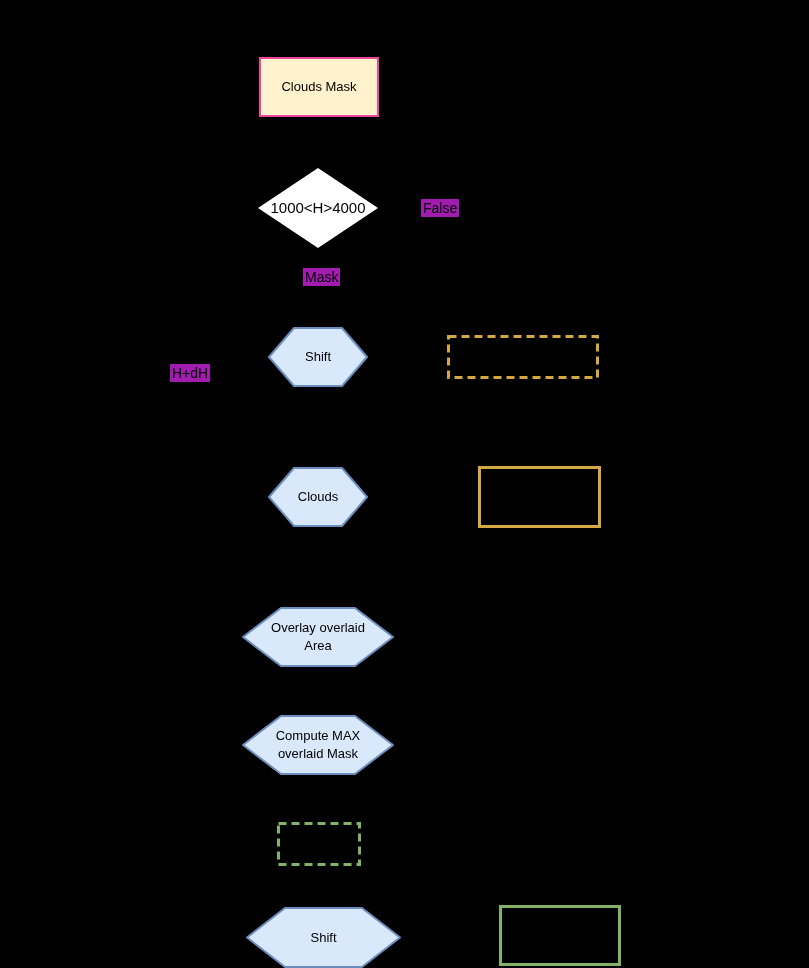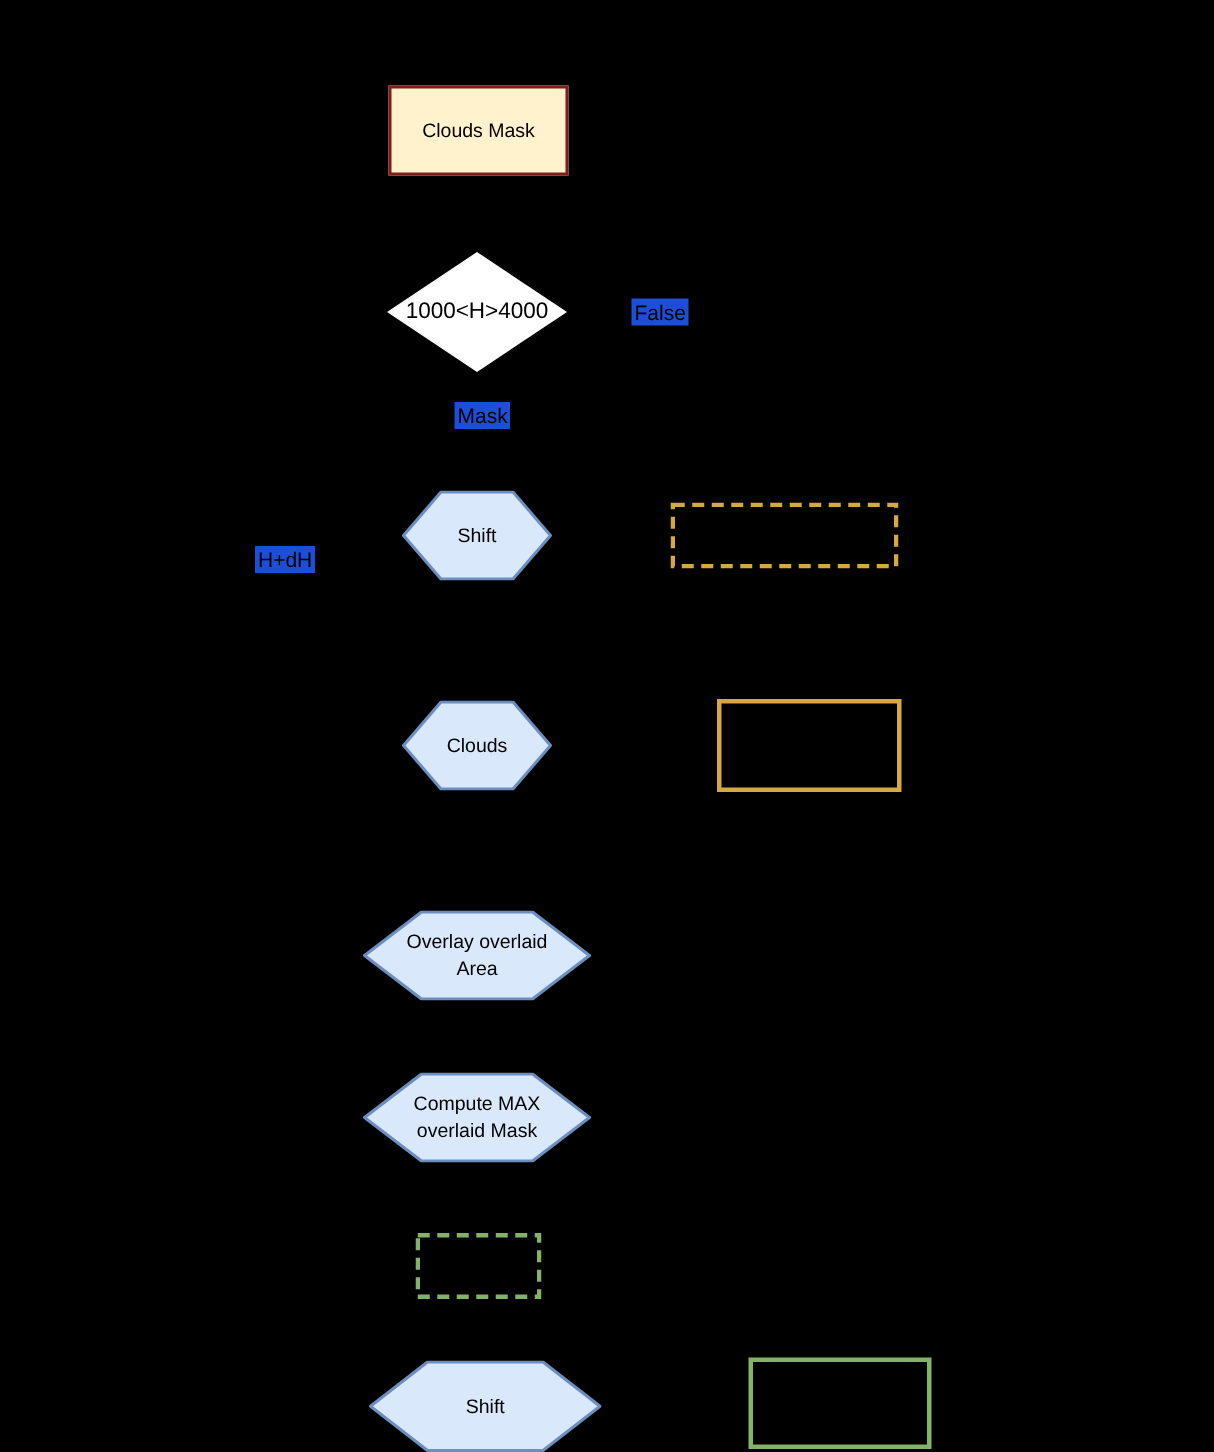"Clouds Mask" .rect-process { border: 2px solid #7f1d1d -> 2px solid #ec4899 }
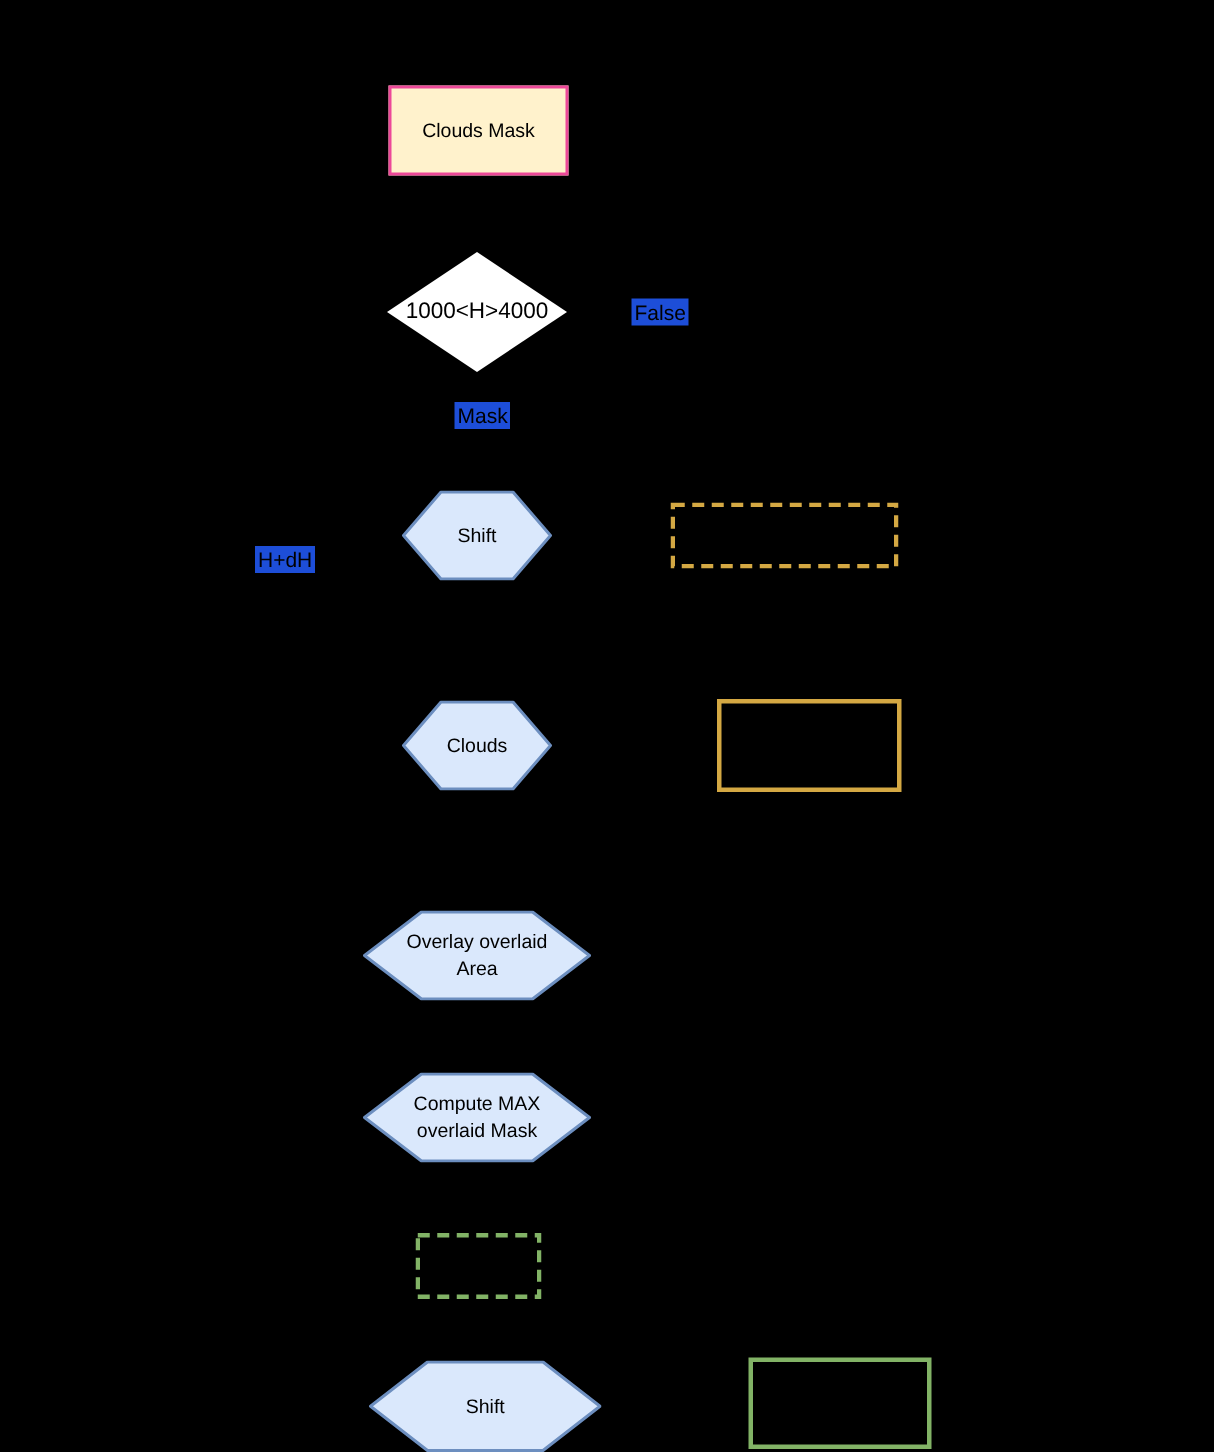"False" .edge-label { background: #1d4ed8 -> #a21caf }
